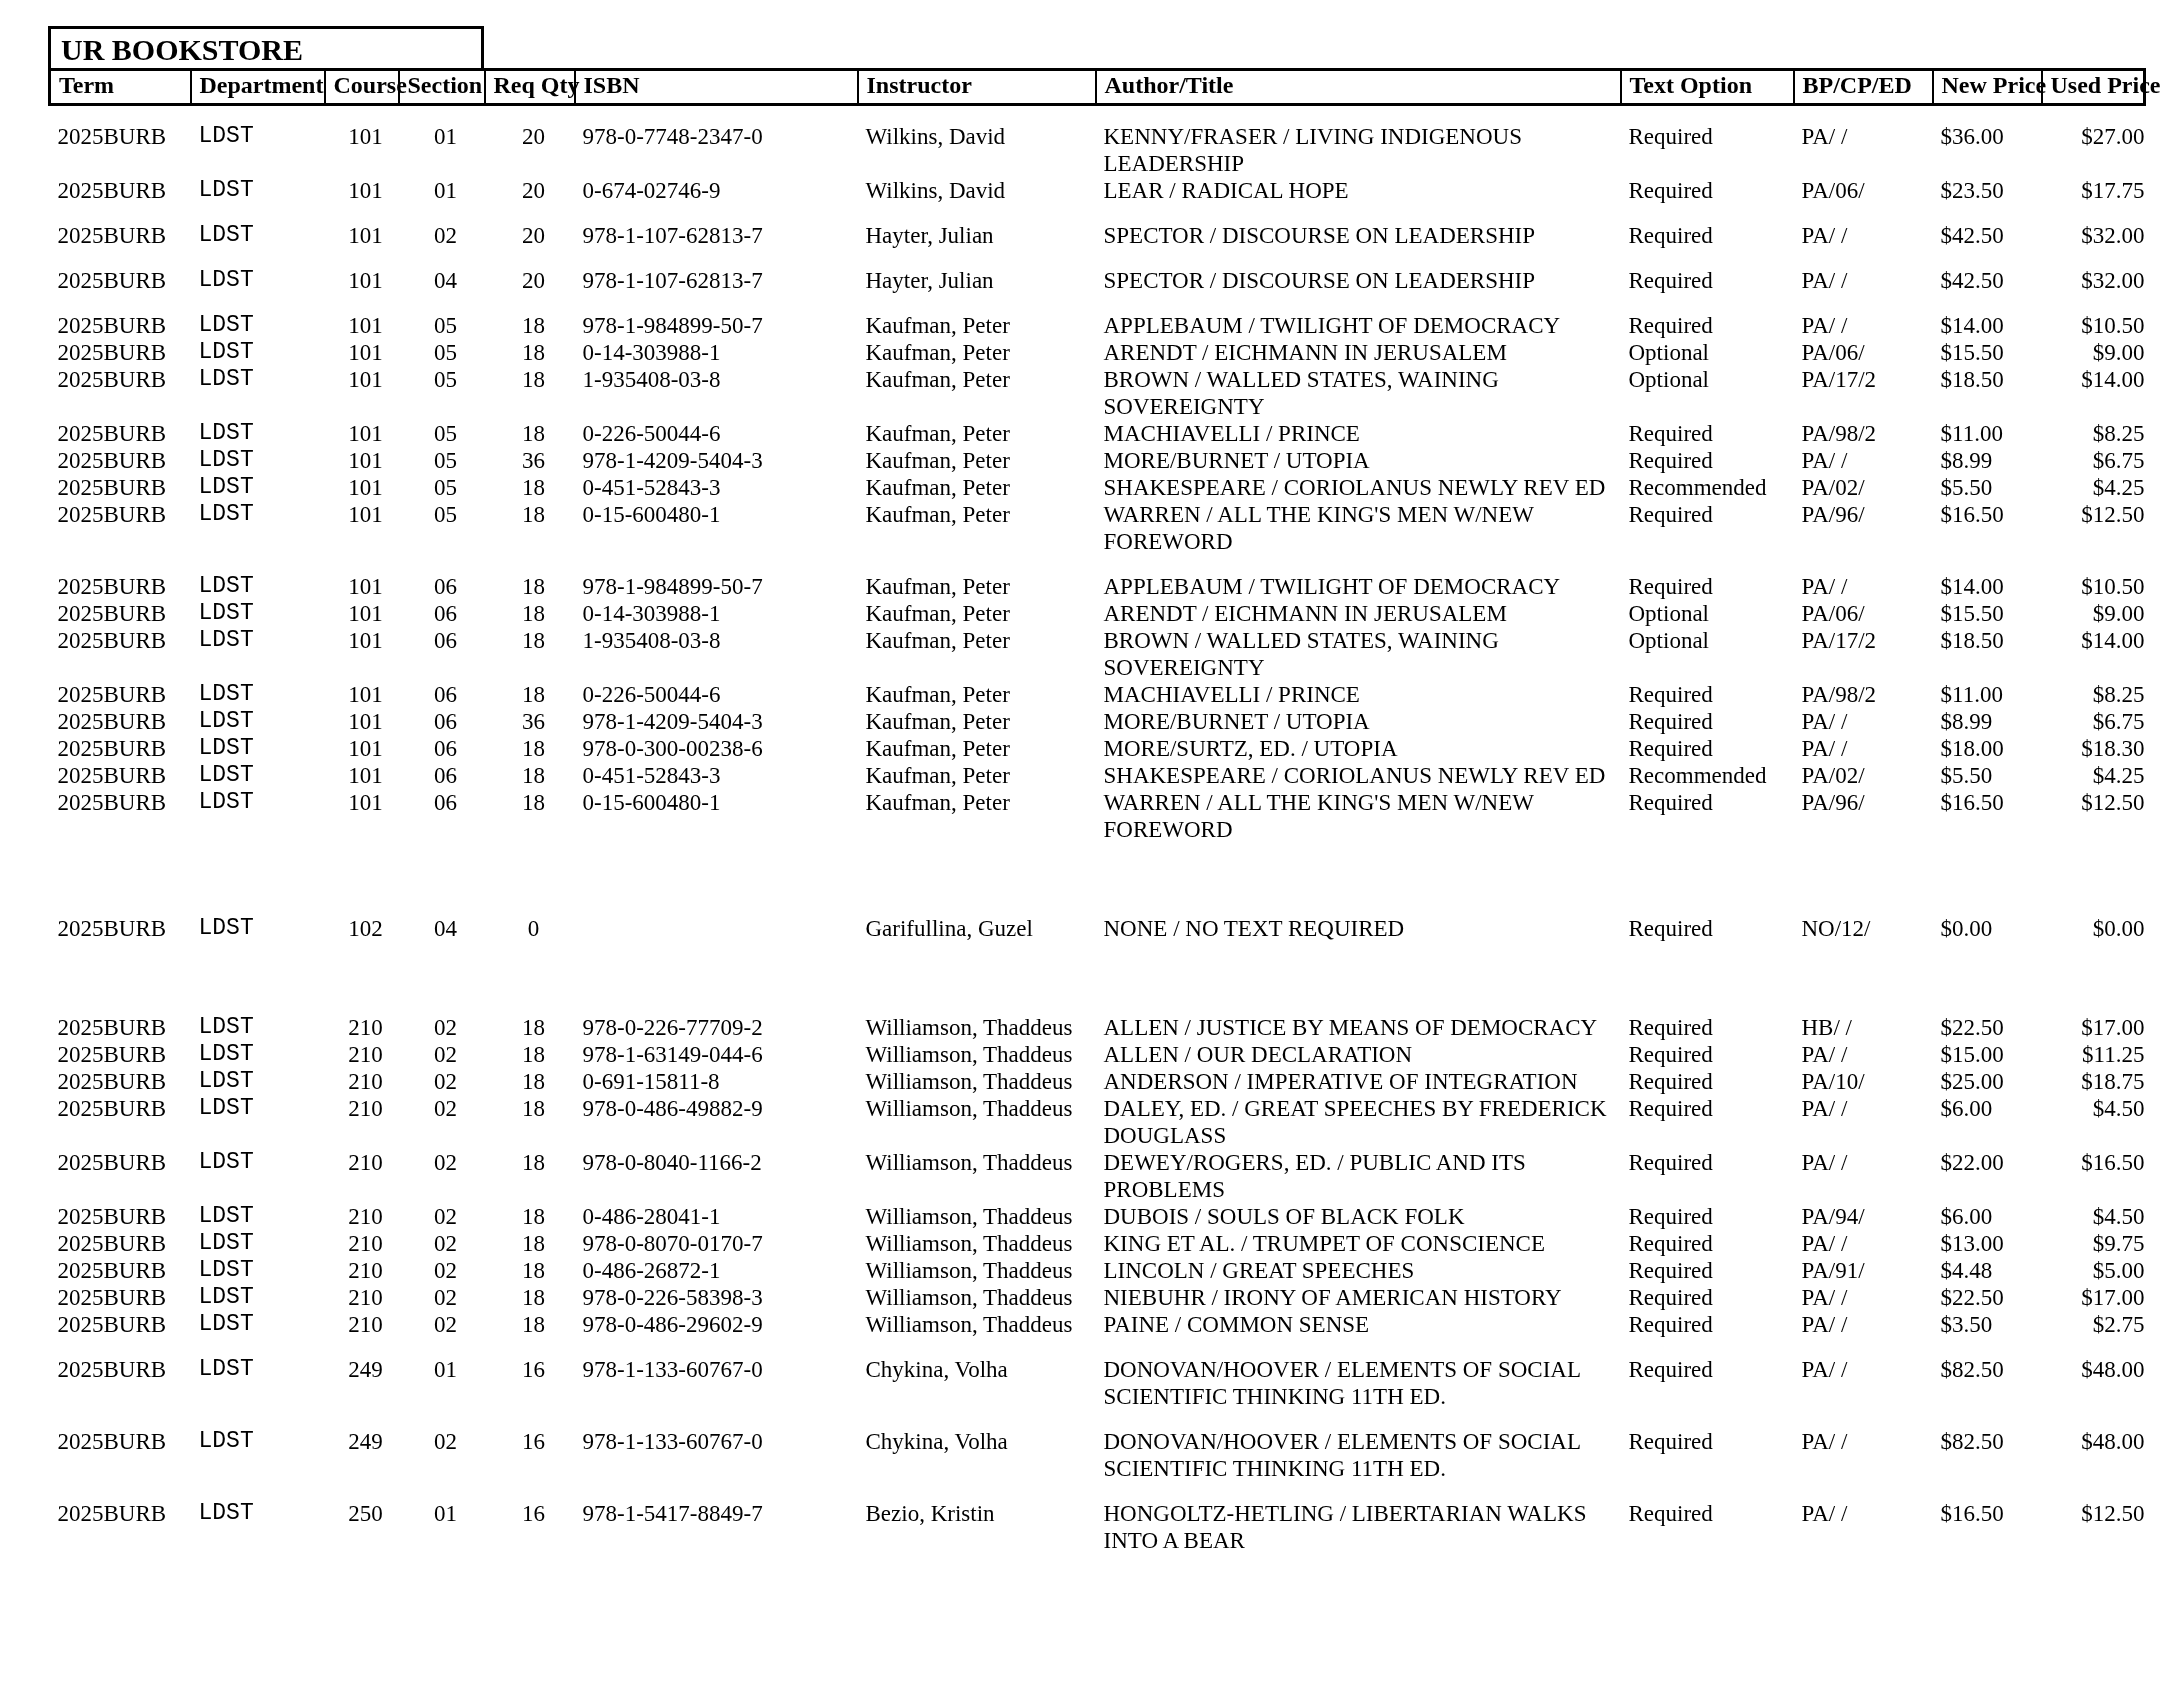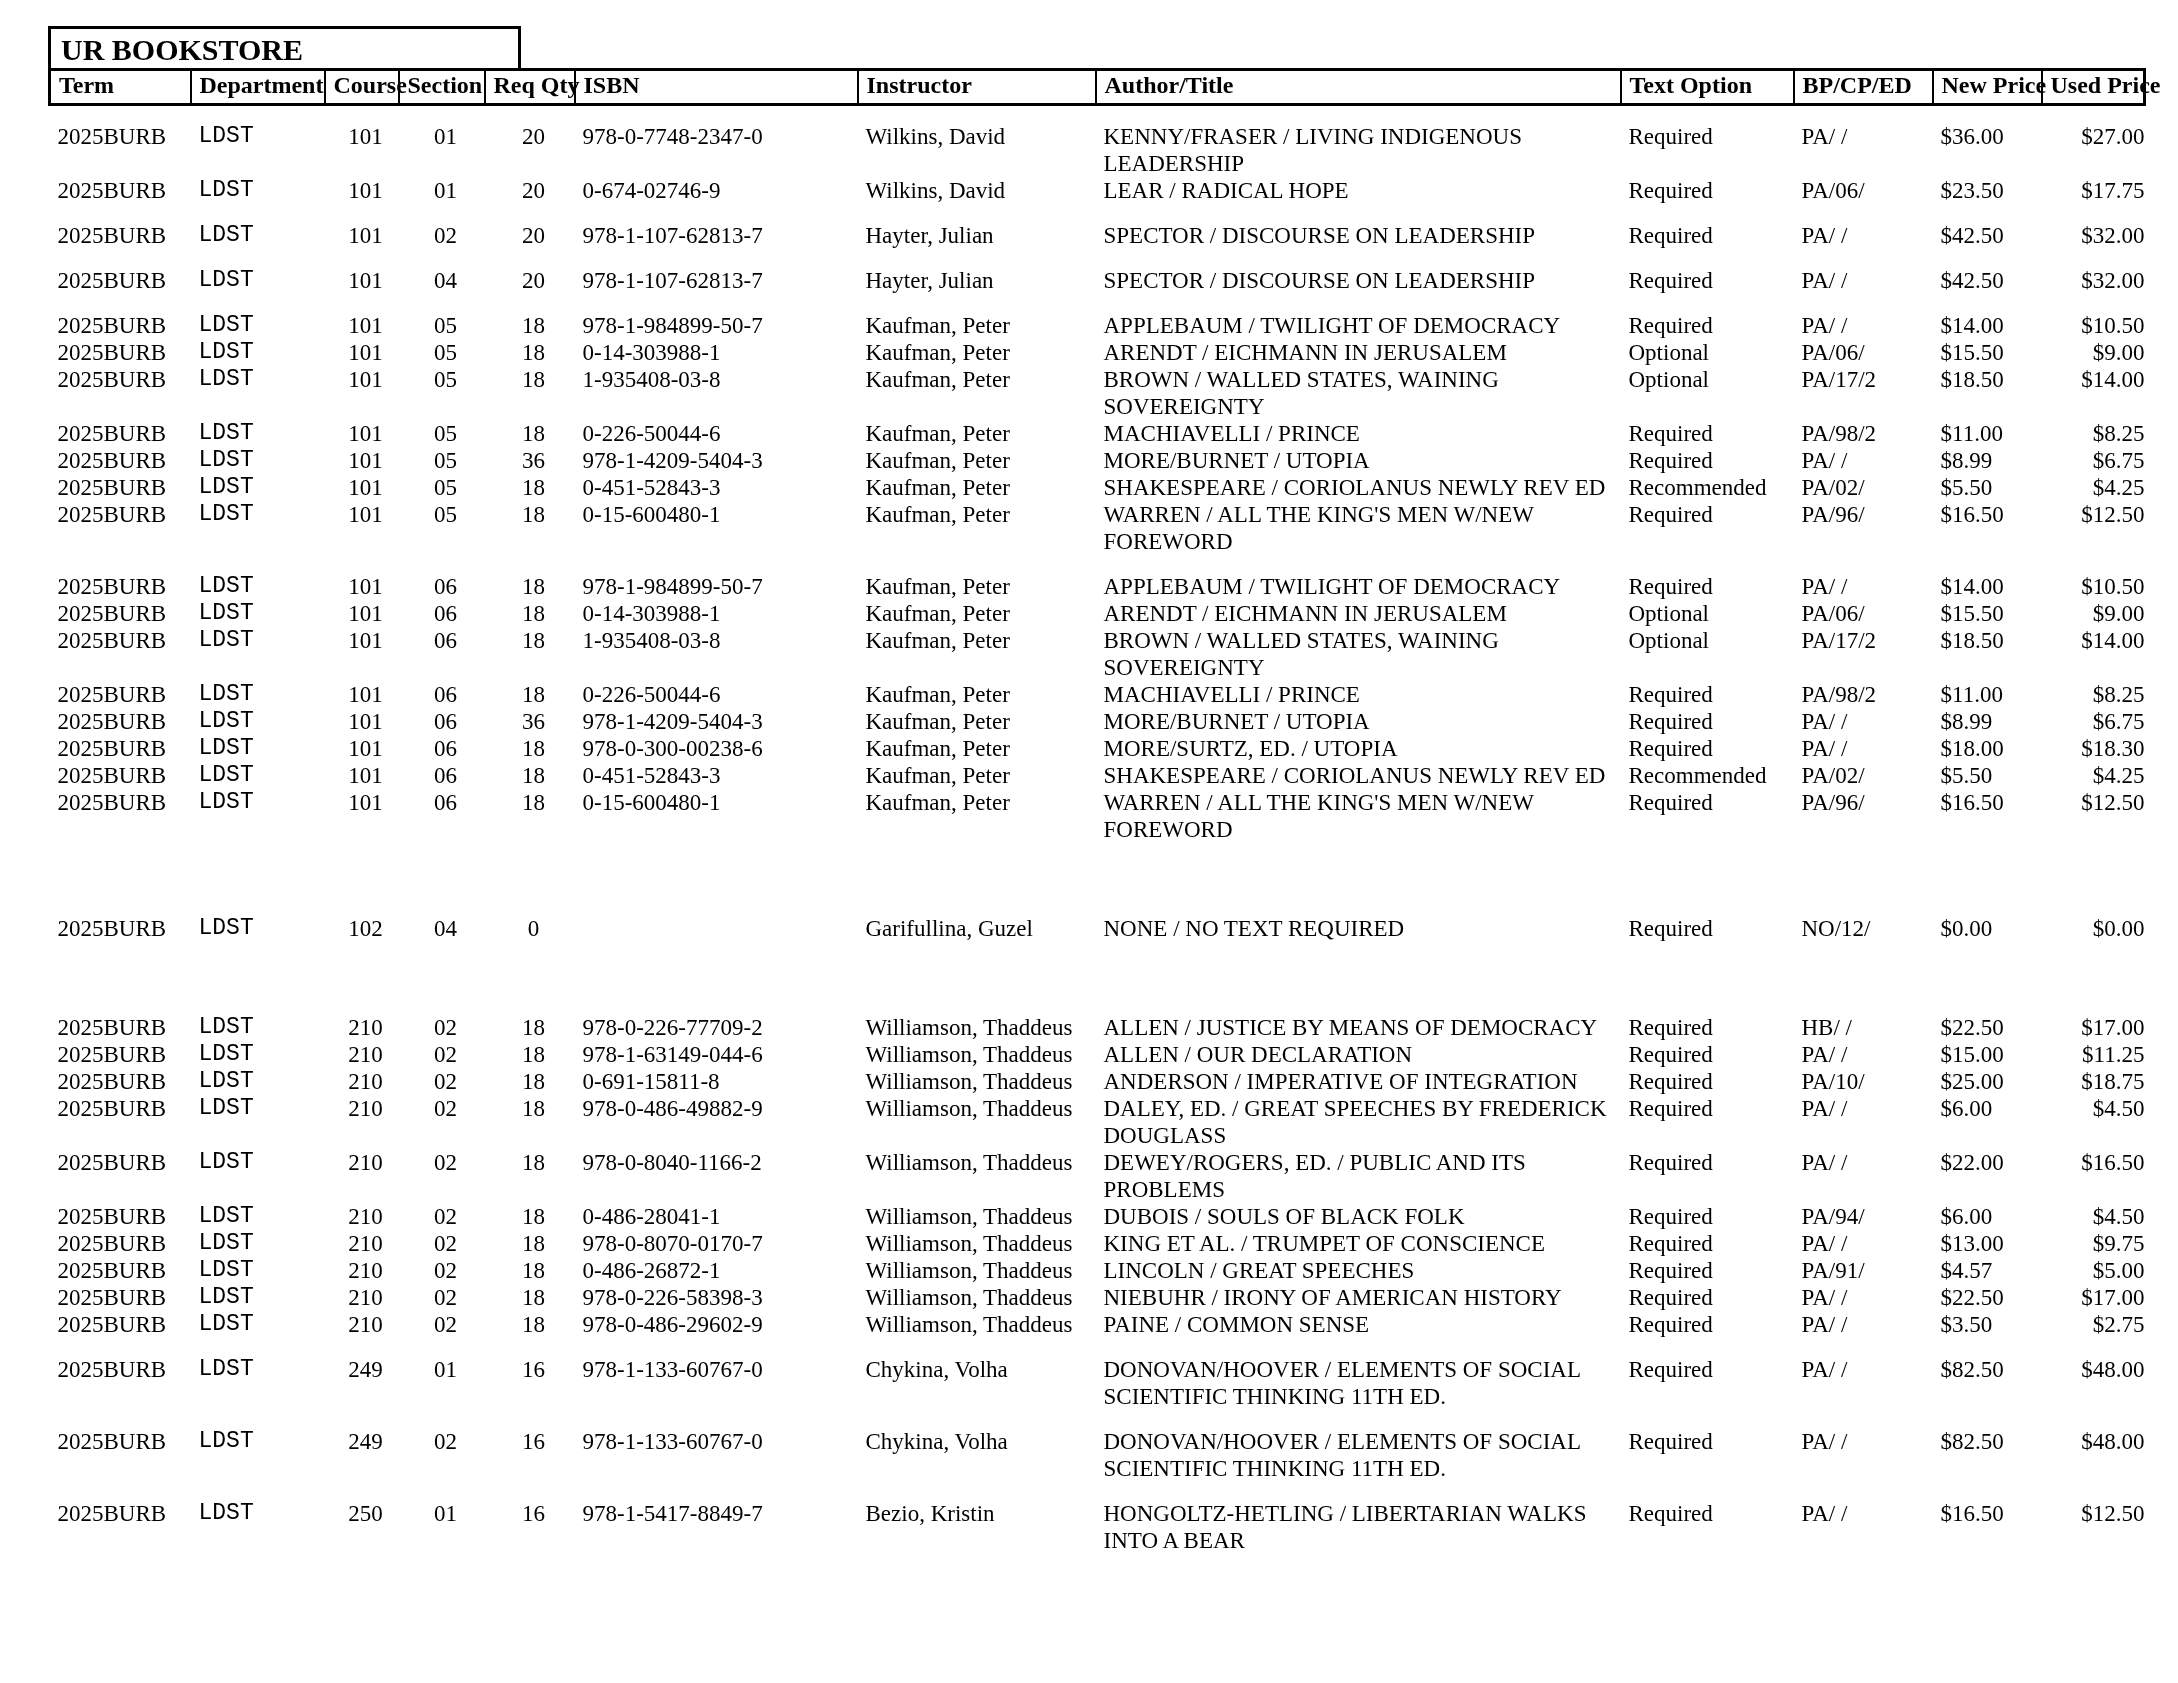"UR BOOKSTORE" .title-box { width: 473px -> 436px }
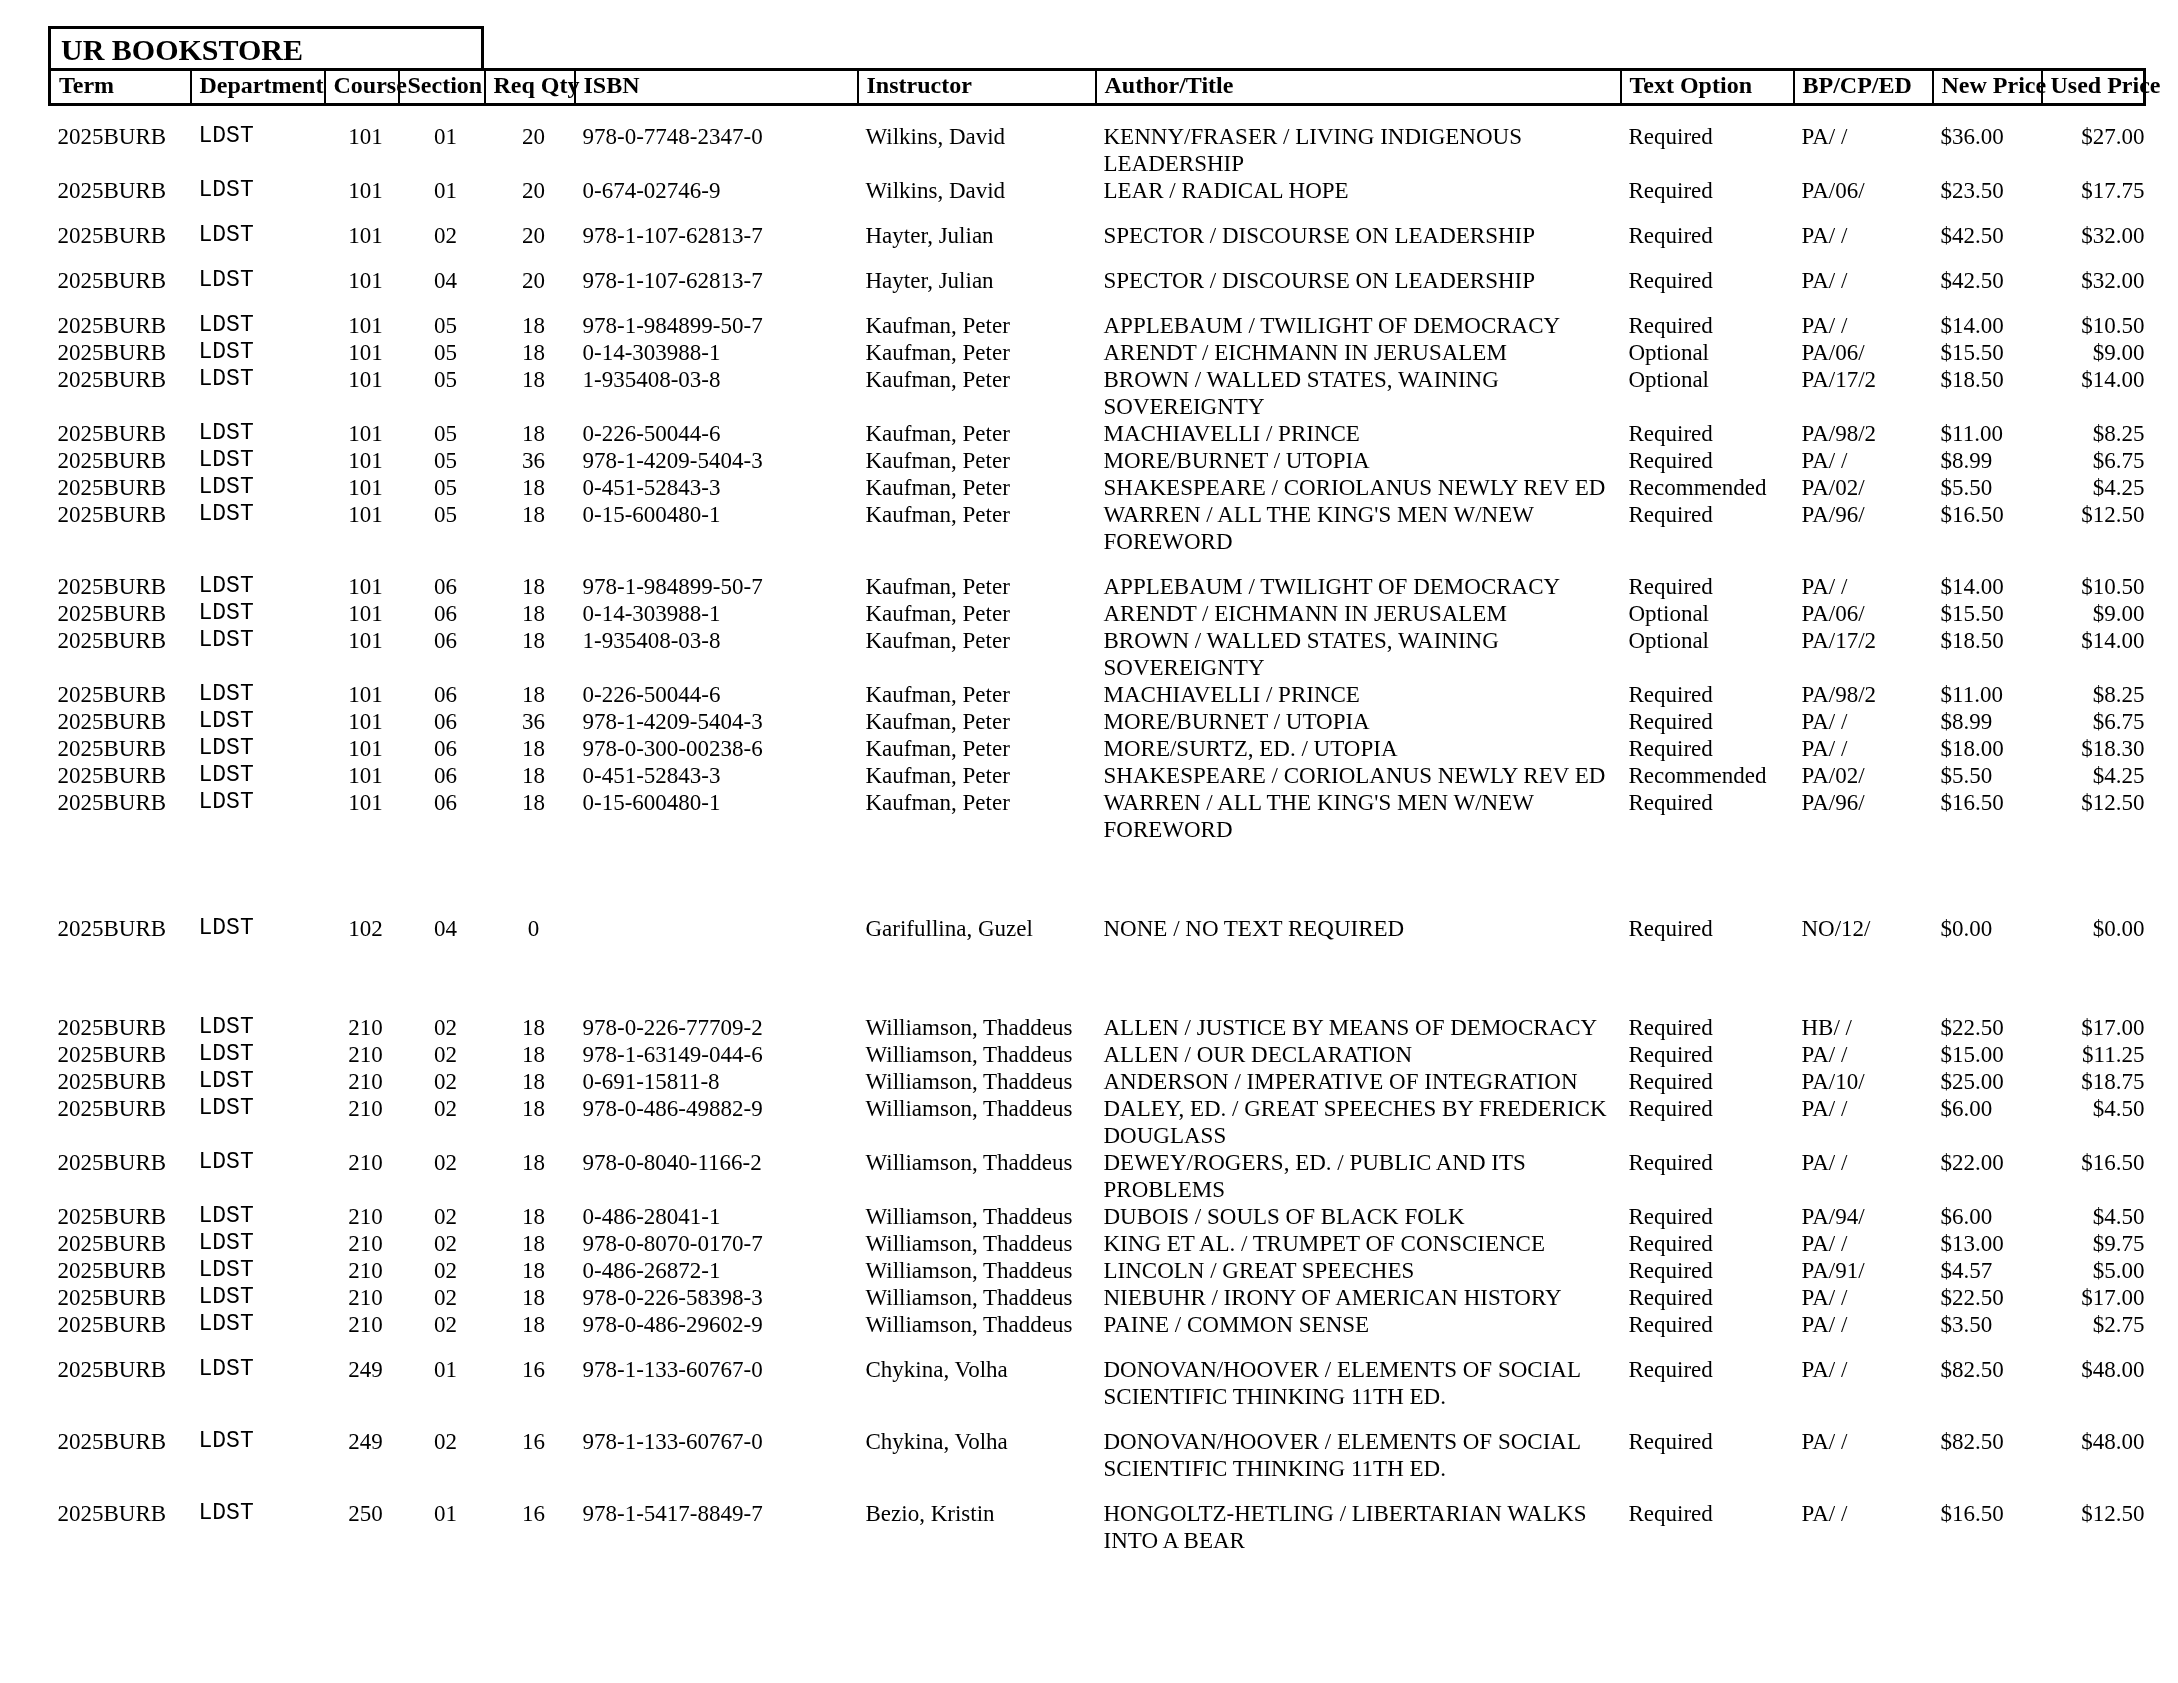"$4.57" td.c-new { text: $4.57 -> $4.48 }
